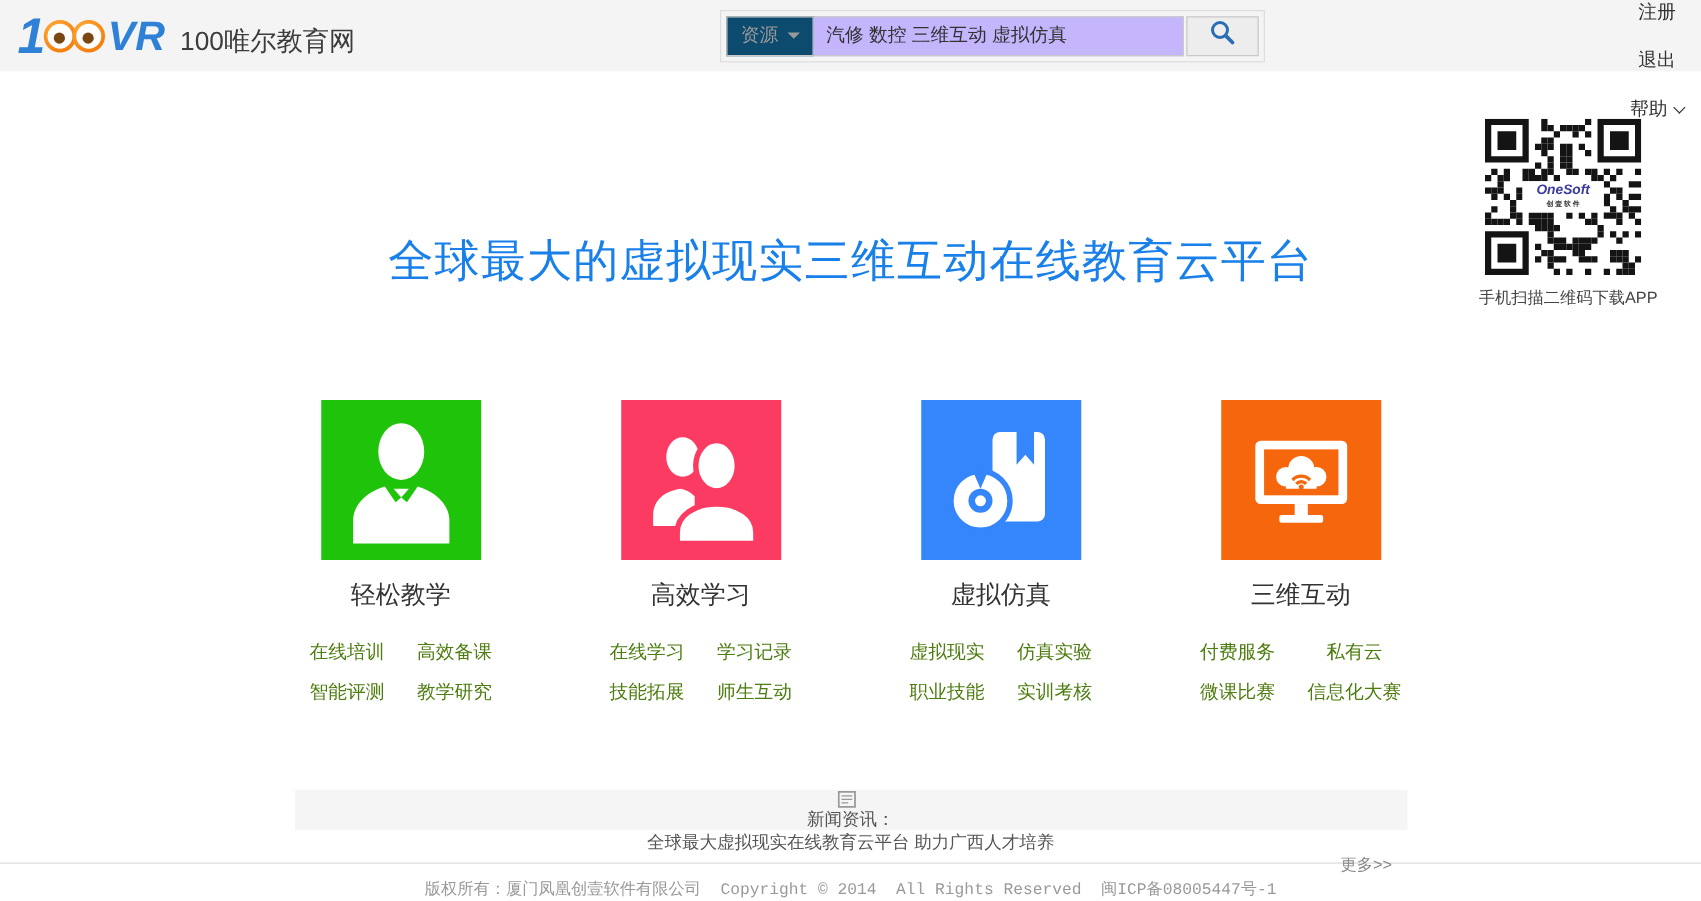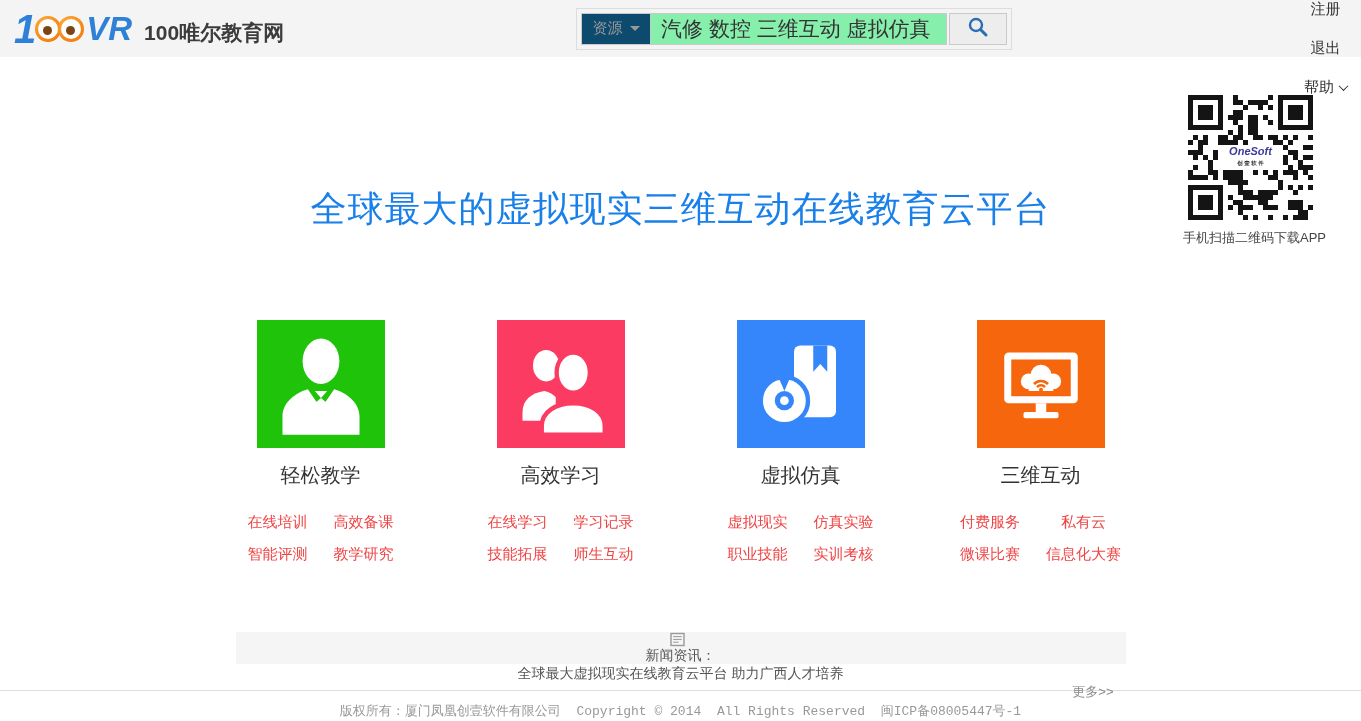"100唯尔教育网" .site-name { font-weight: bold -> none }
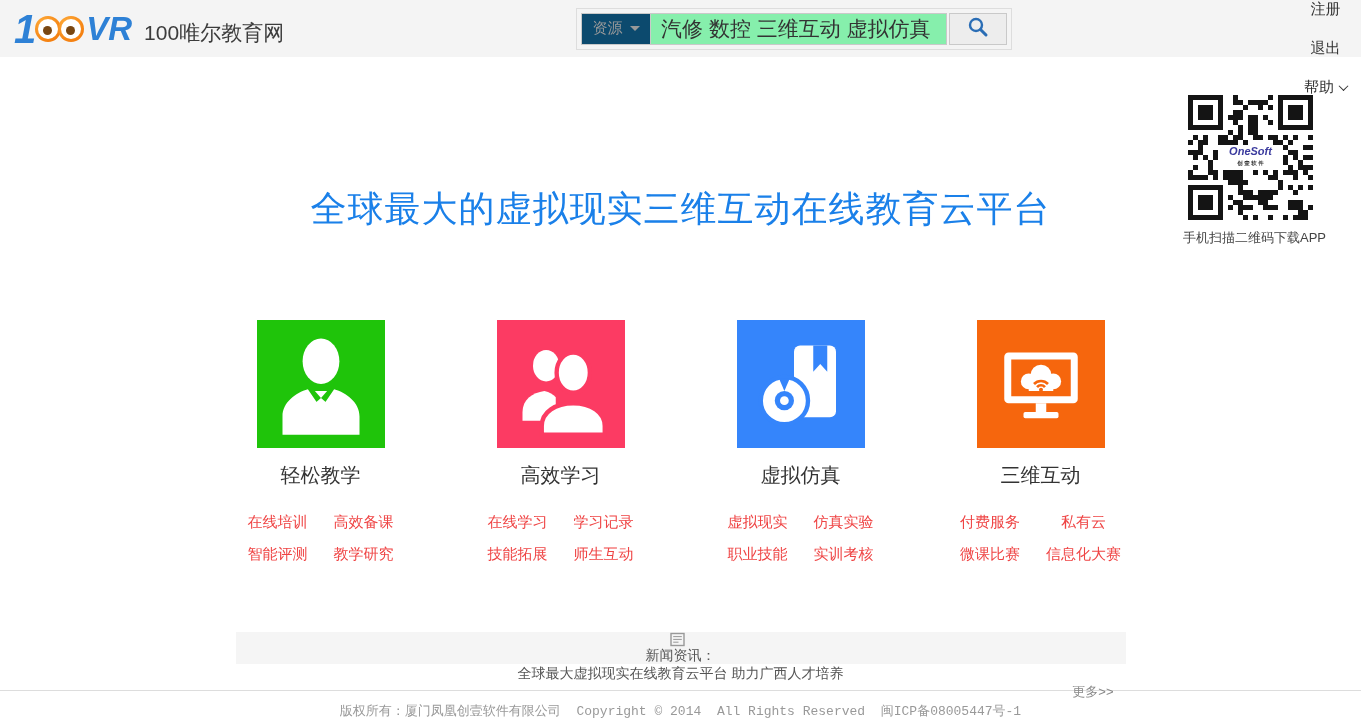"汽修 数控 三维互动 虚拟仿真" .search-input { background: #86efac -> #c4b5fd; font-size: 21px -> 15px }
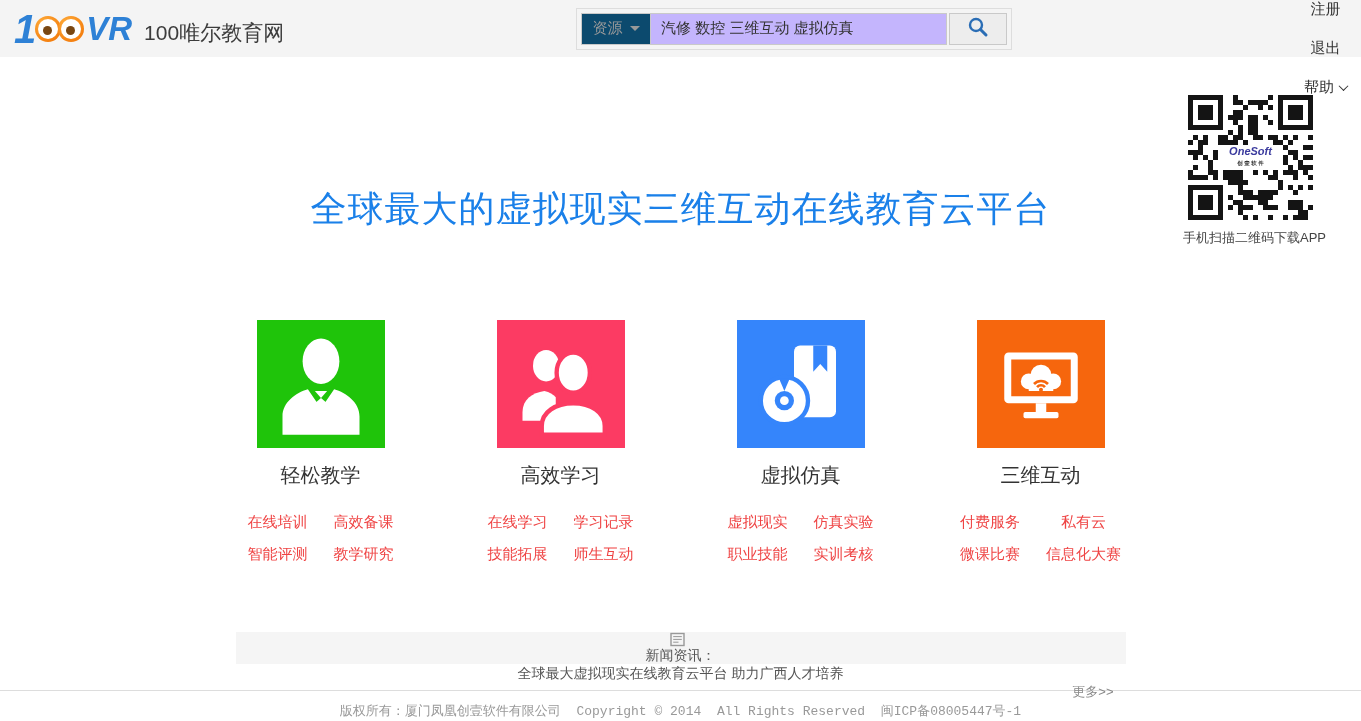"在线培训" .tile-links { color: #ef4444 -> #4d7c0f }
